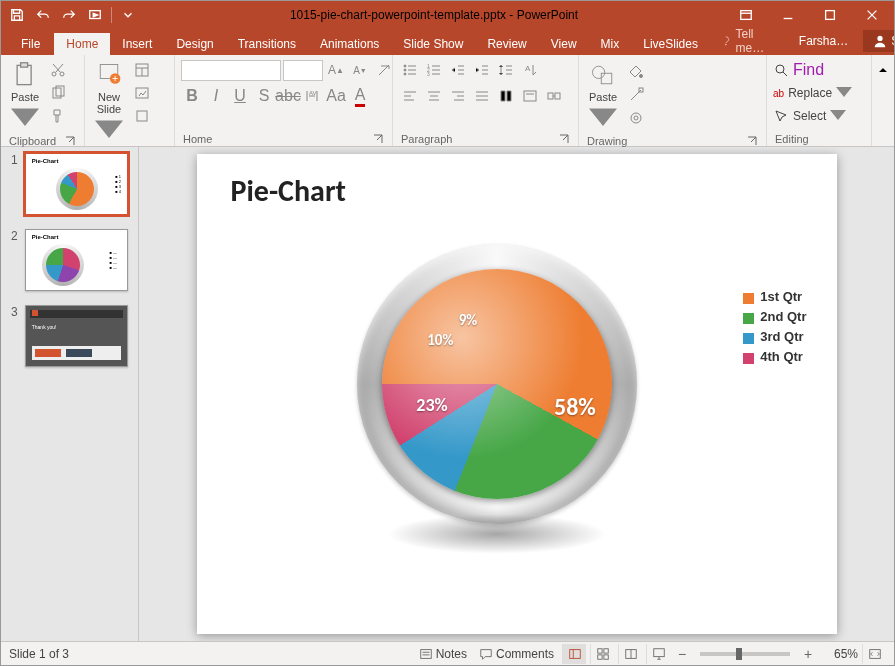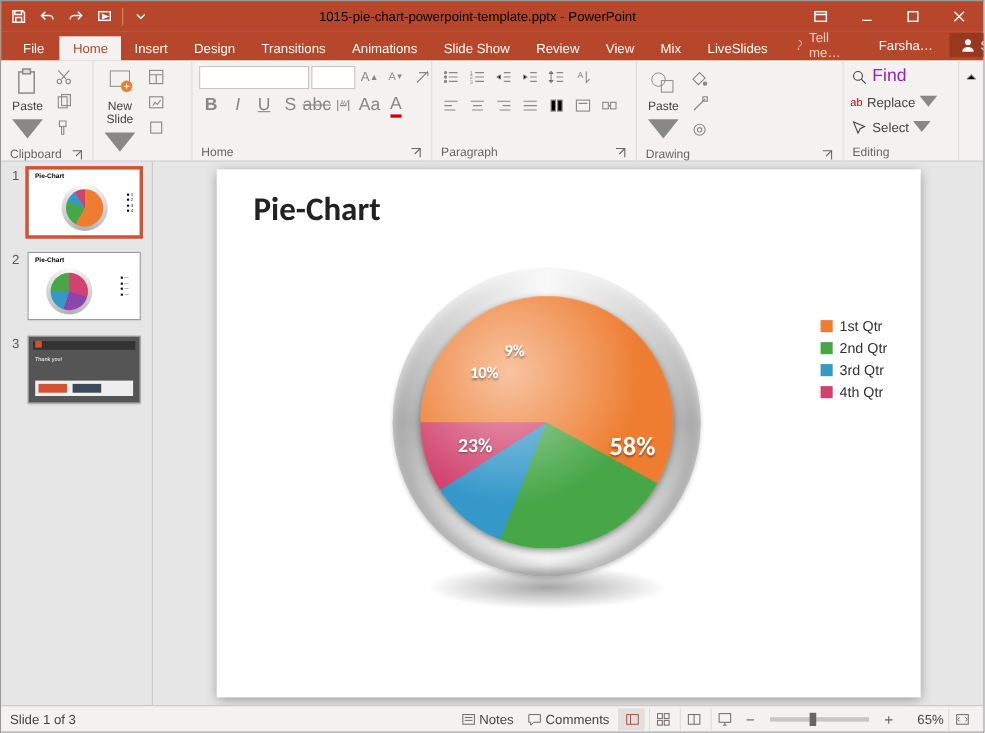"1st Qtr" .legend-row { align-items: center -> flex-end; font-weight: none -> bold }
